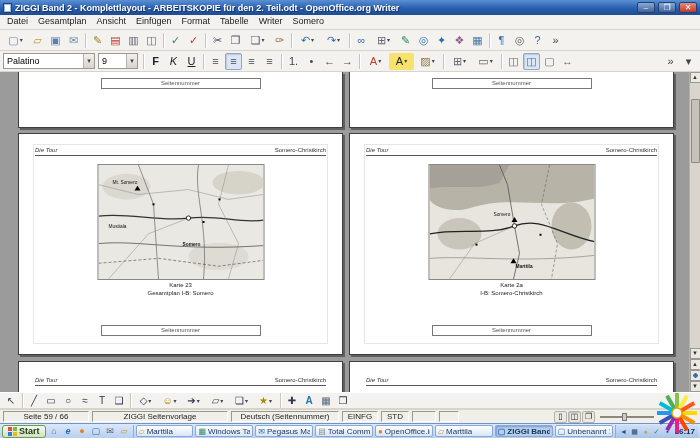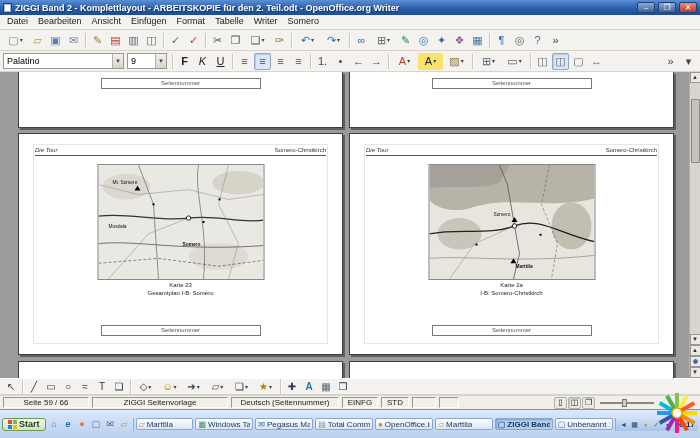"Bearbeiten" span.menu-item { text: Bearbeiten -> Gesamtplan }
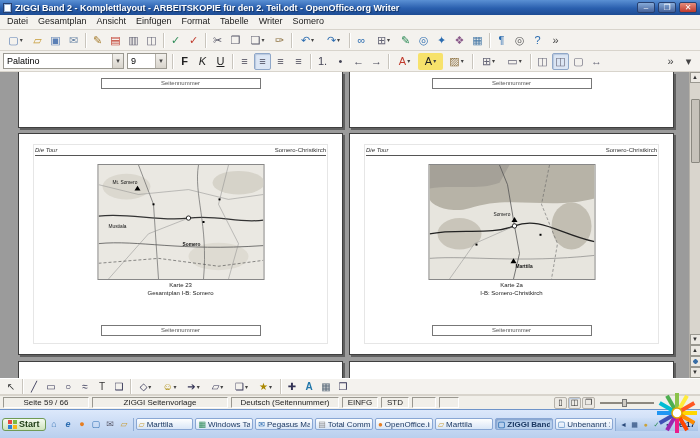"Palatino" .combo.font { width: 121px -> 92px }
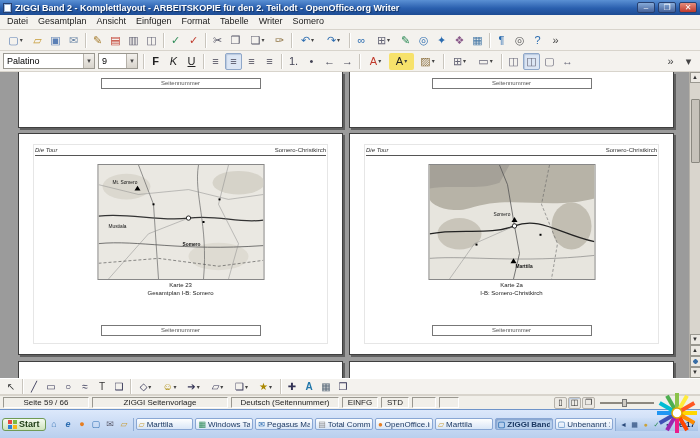"Start" .taskbar { padding: 14px 2px -> 0 2px }
